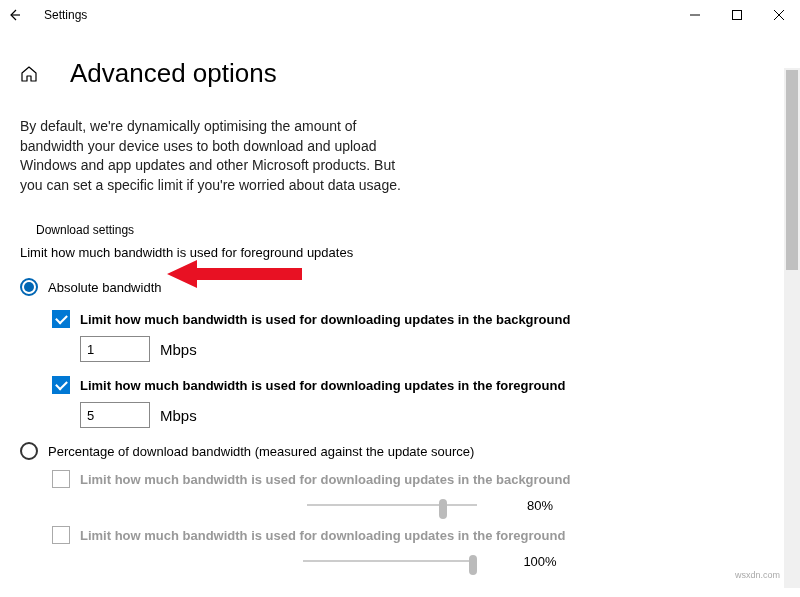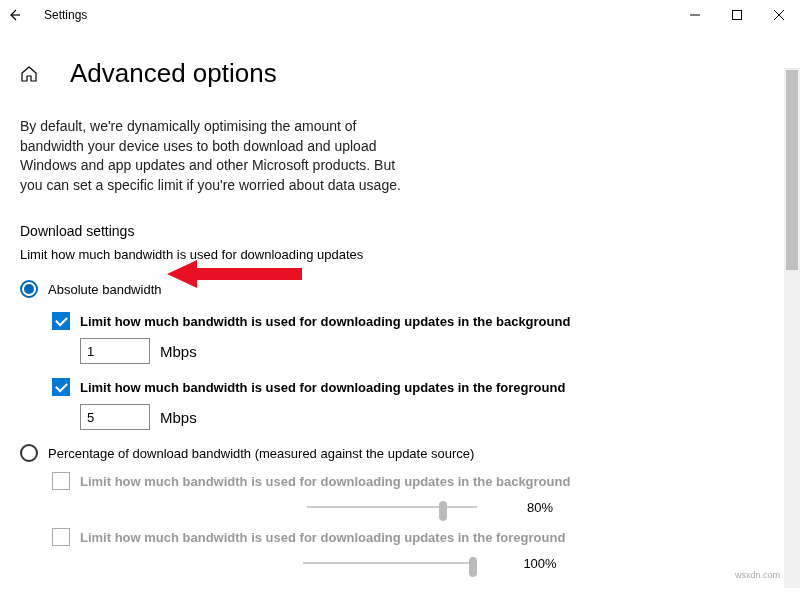"Download settings" h2 { font-size: 14px -> 12px; margin: 28px 0 8px 0 -> 28px 0 8px 16px }
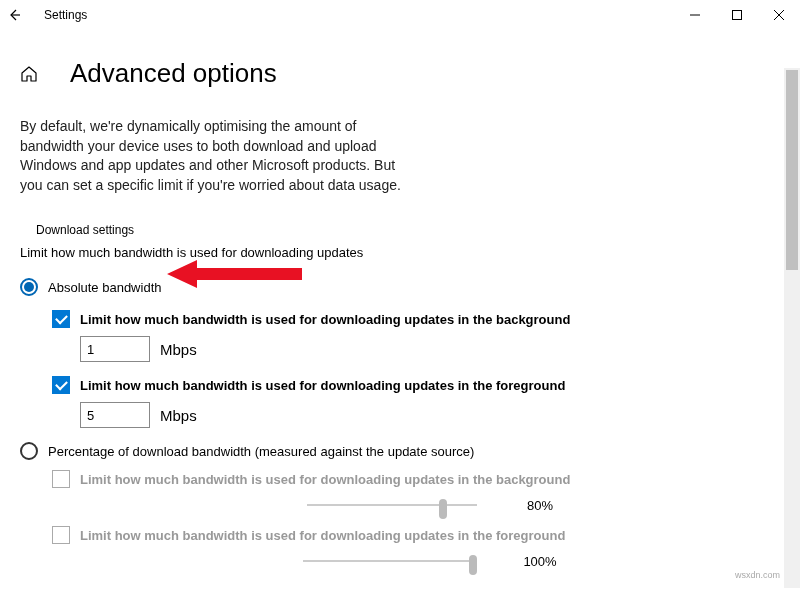"Limit how much bandwidth is used for downloading updates" div.subdesc { text: downloading -> foreground }
